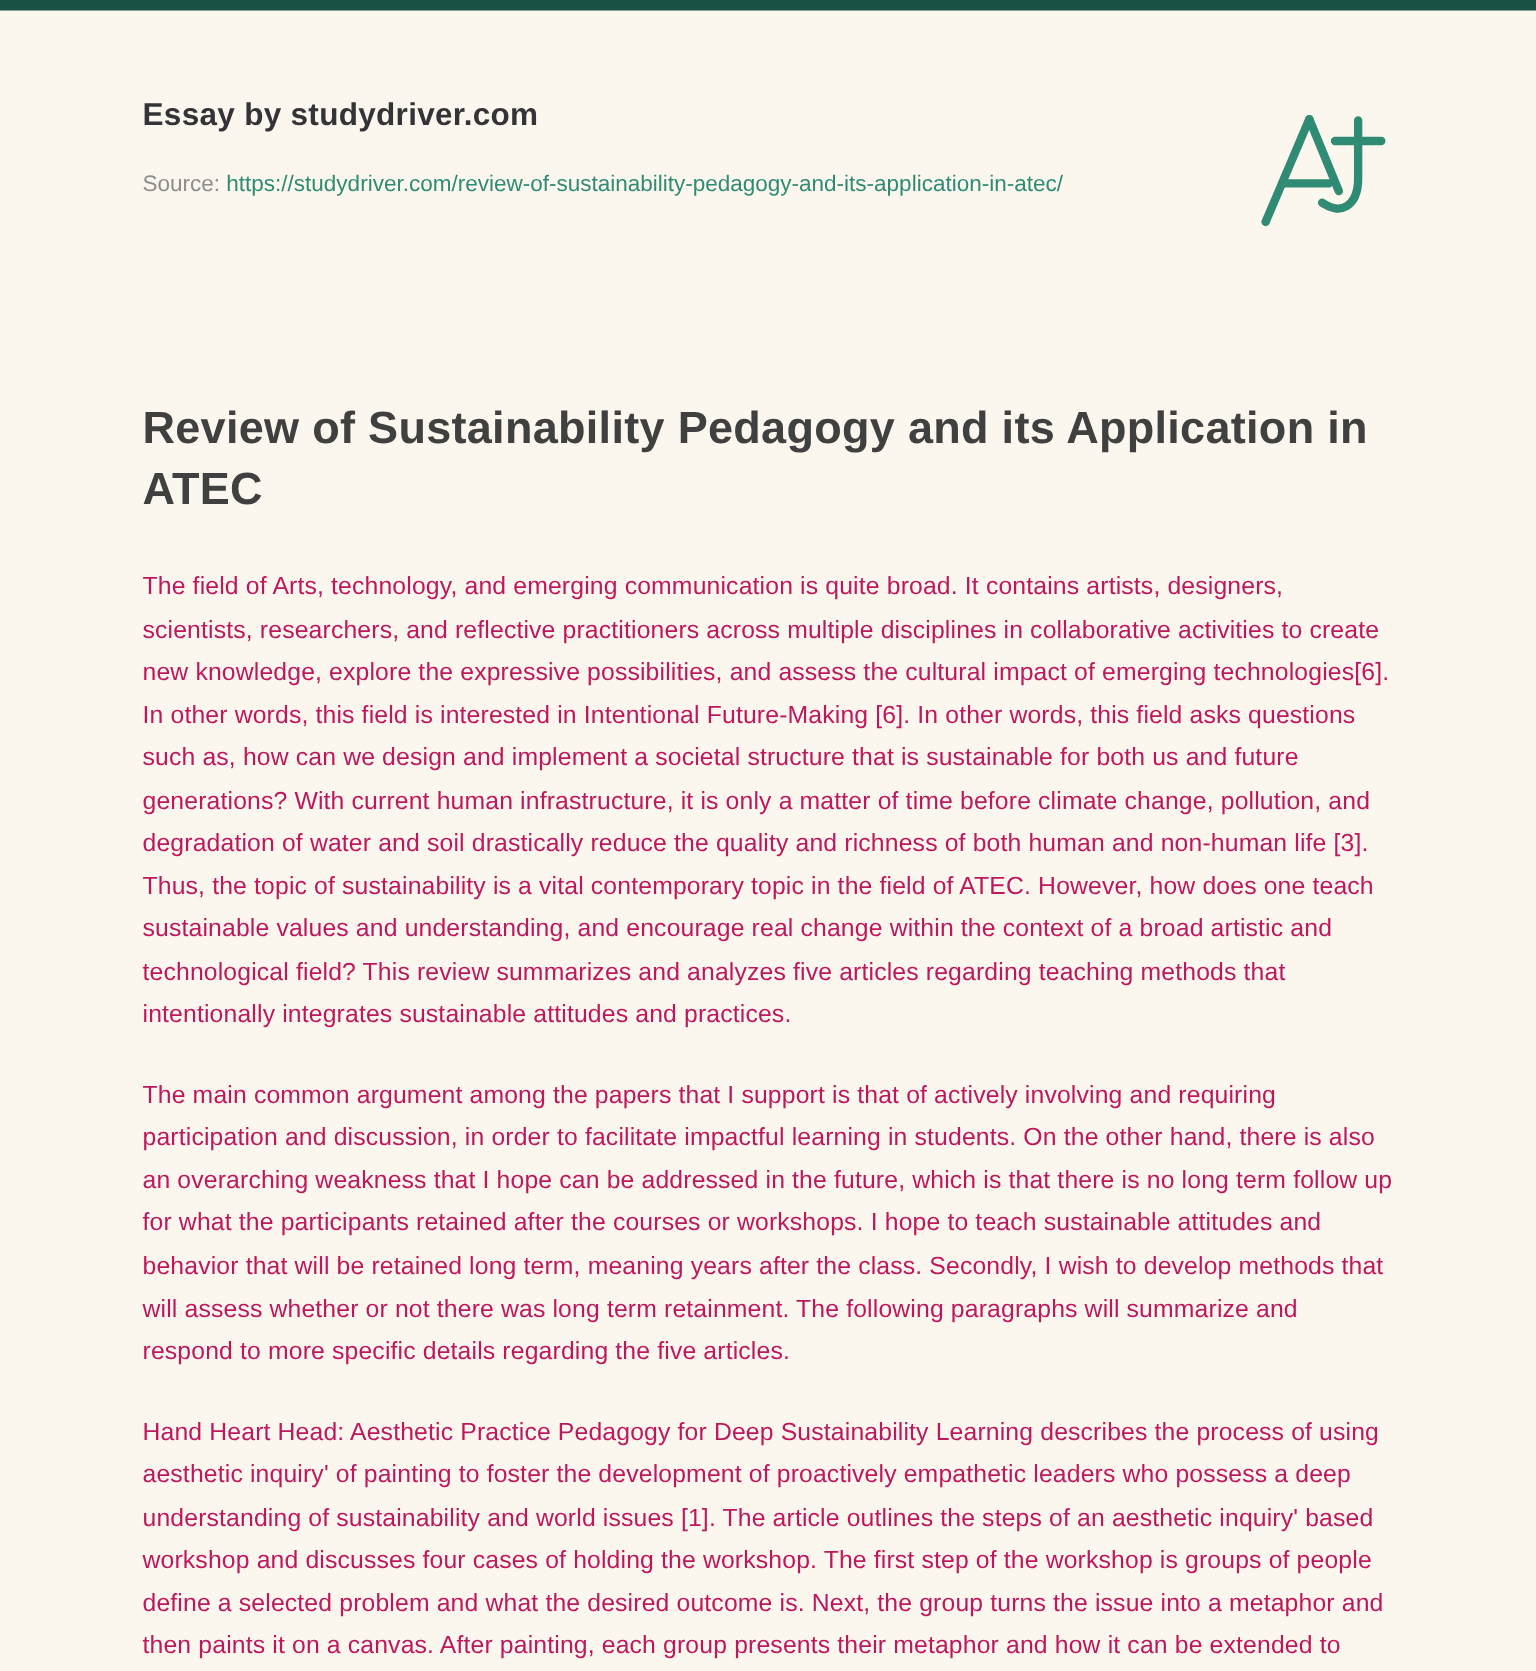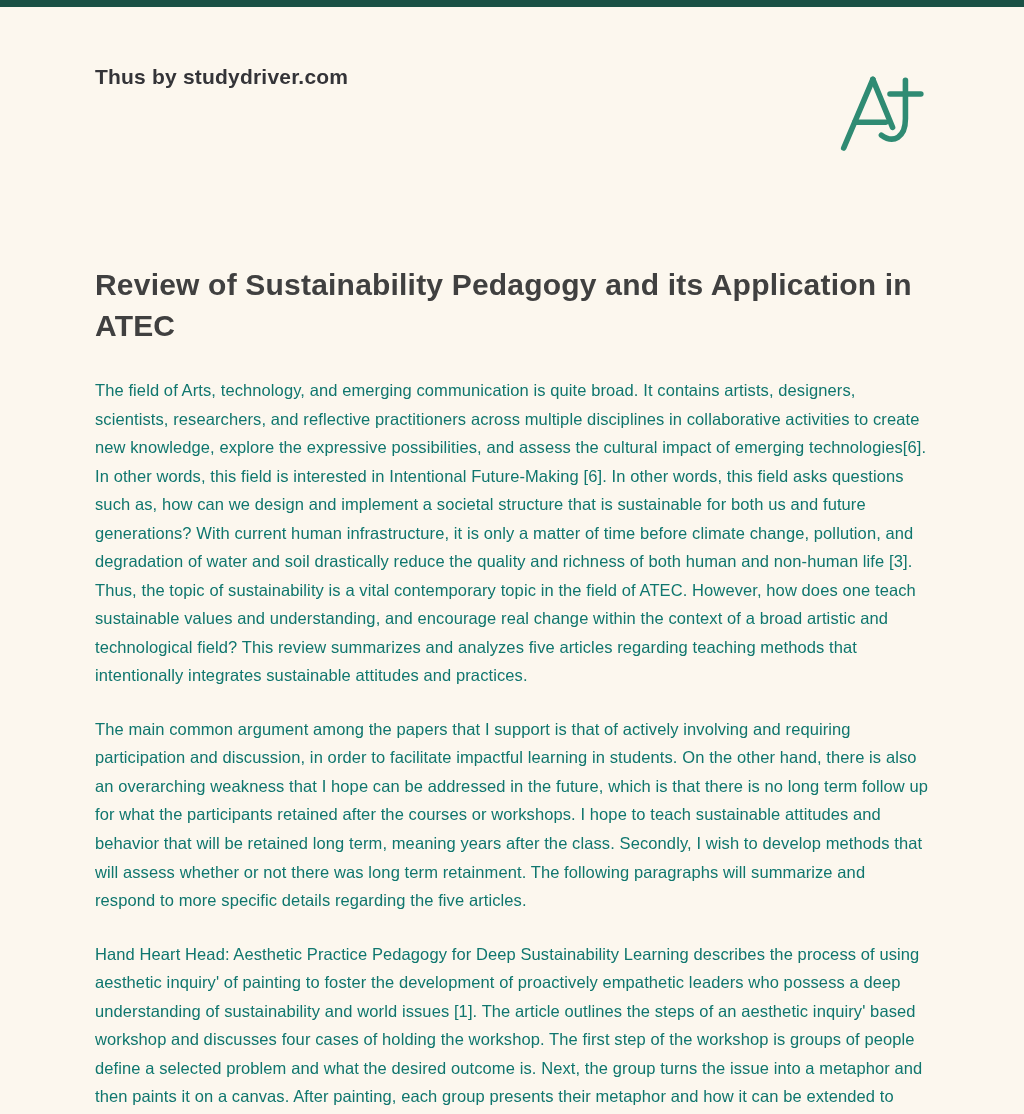"Thus by studydriver.com" div.header-title { text: Thus -> Essay }
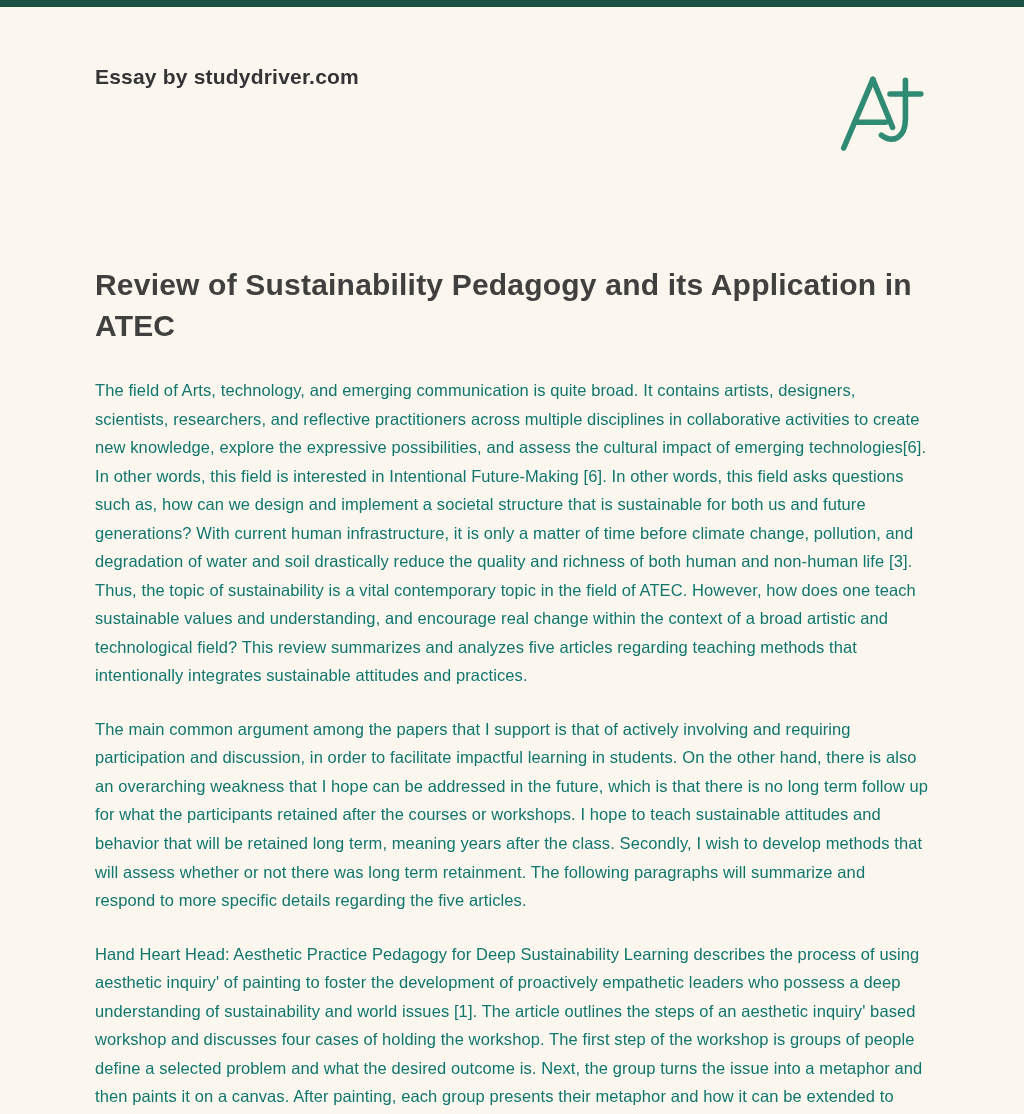"Source:" div.source-line { html: none -> <div> <span>Source:</span> <a>https://studydriver.com/review-of-sustainability-pedagogy-and-its-application-in-atec/</a> </div> }
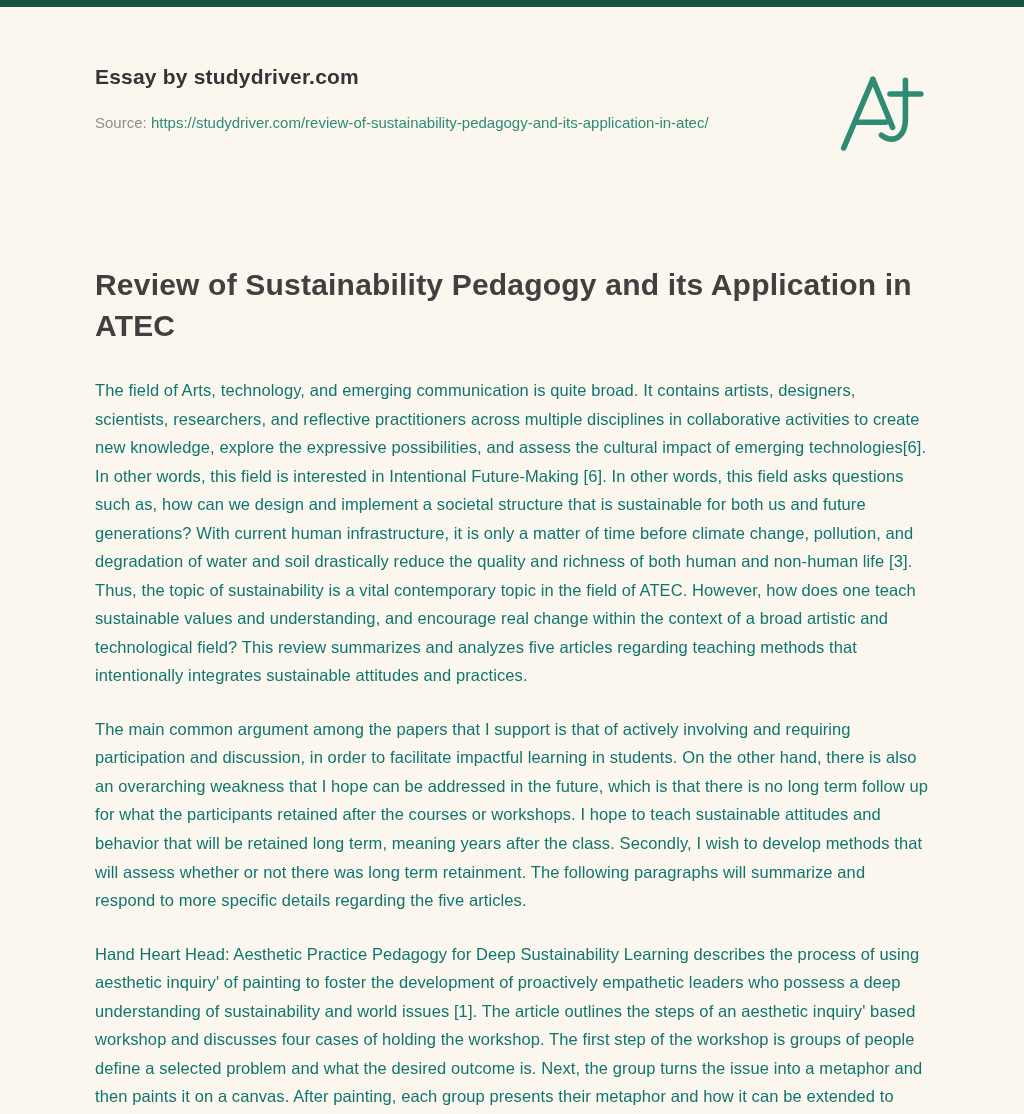"The field of Arts, technology," .article-body p { color: #0f766e -> #be185d }
